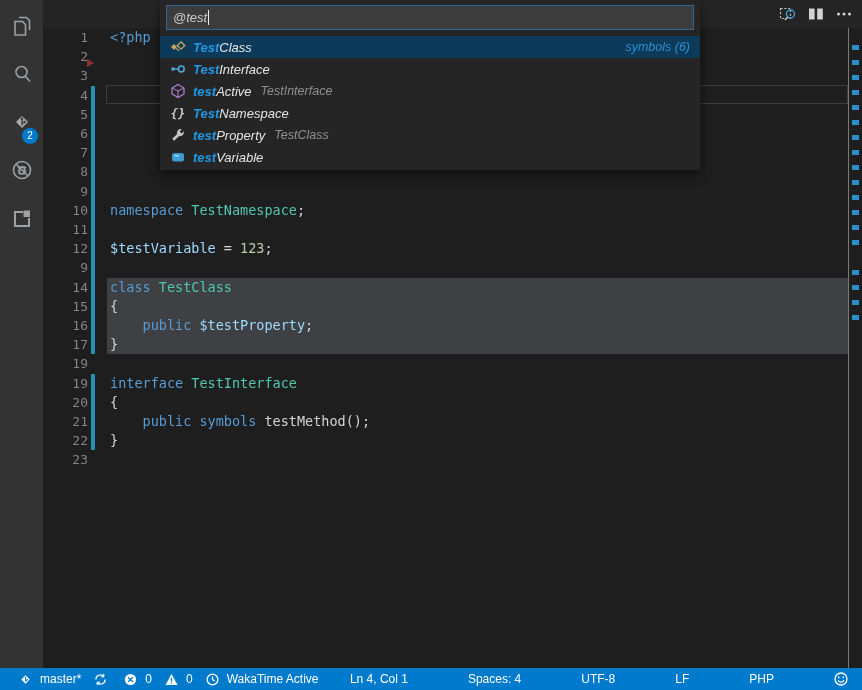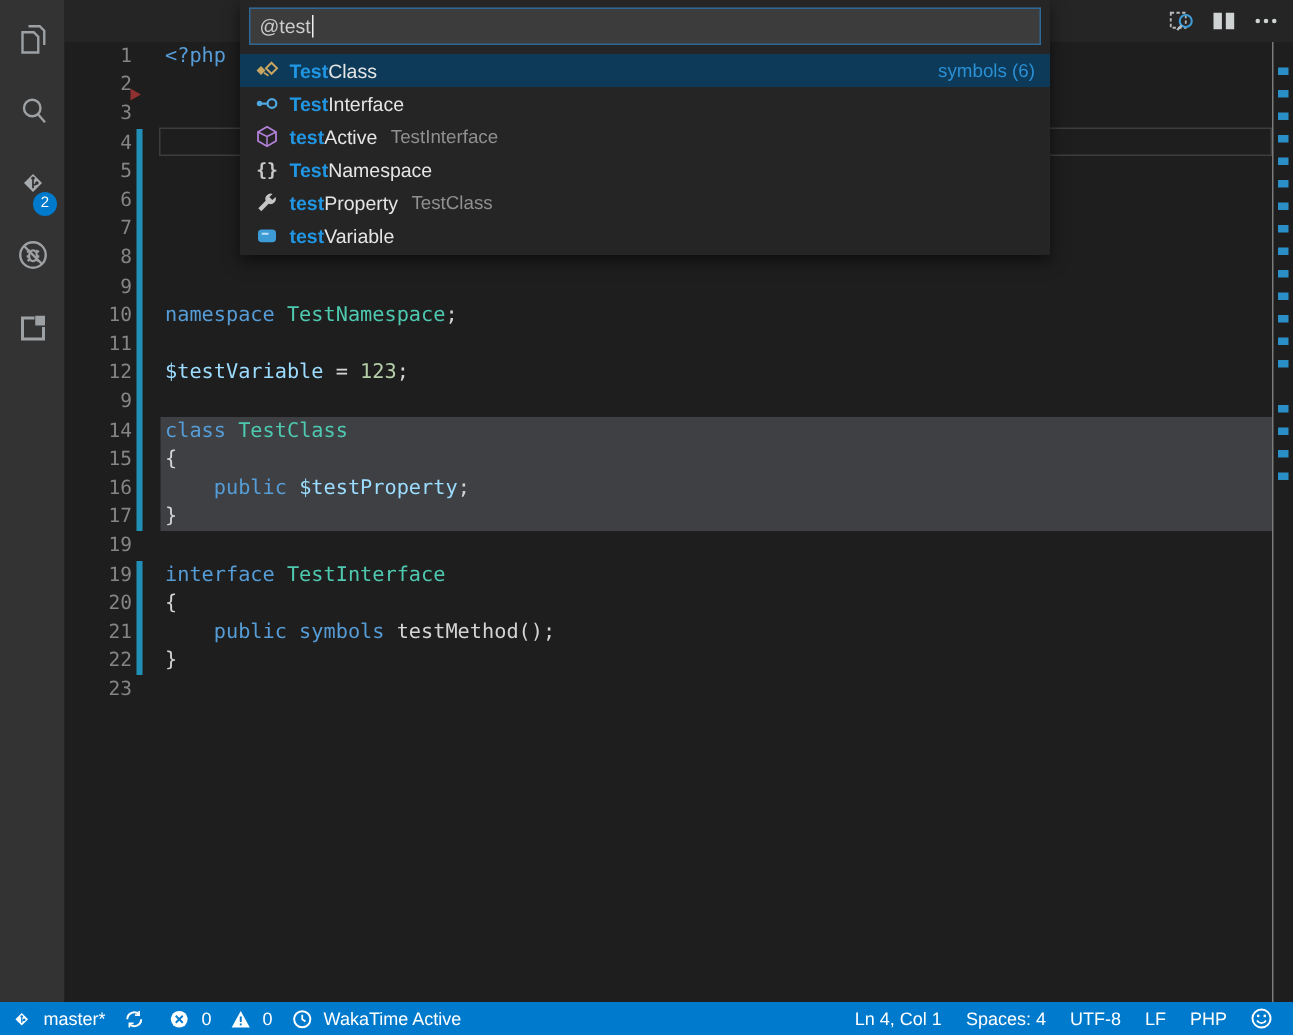"@test" .quick-open { font-style: none -> italic }
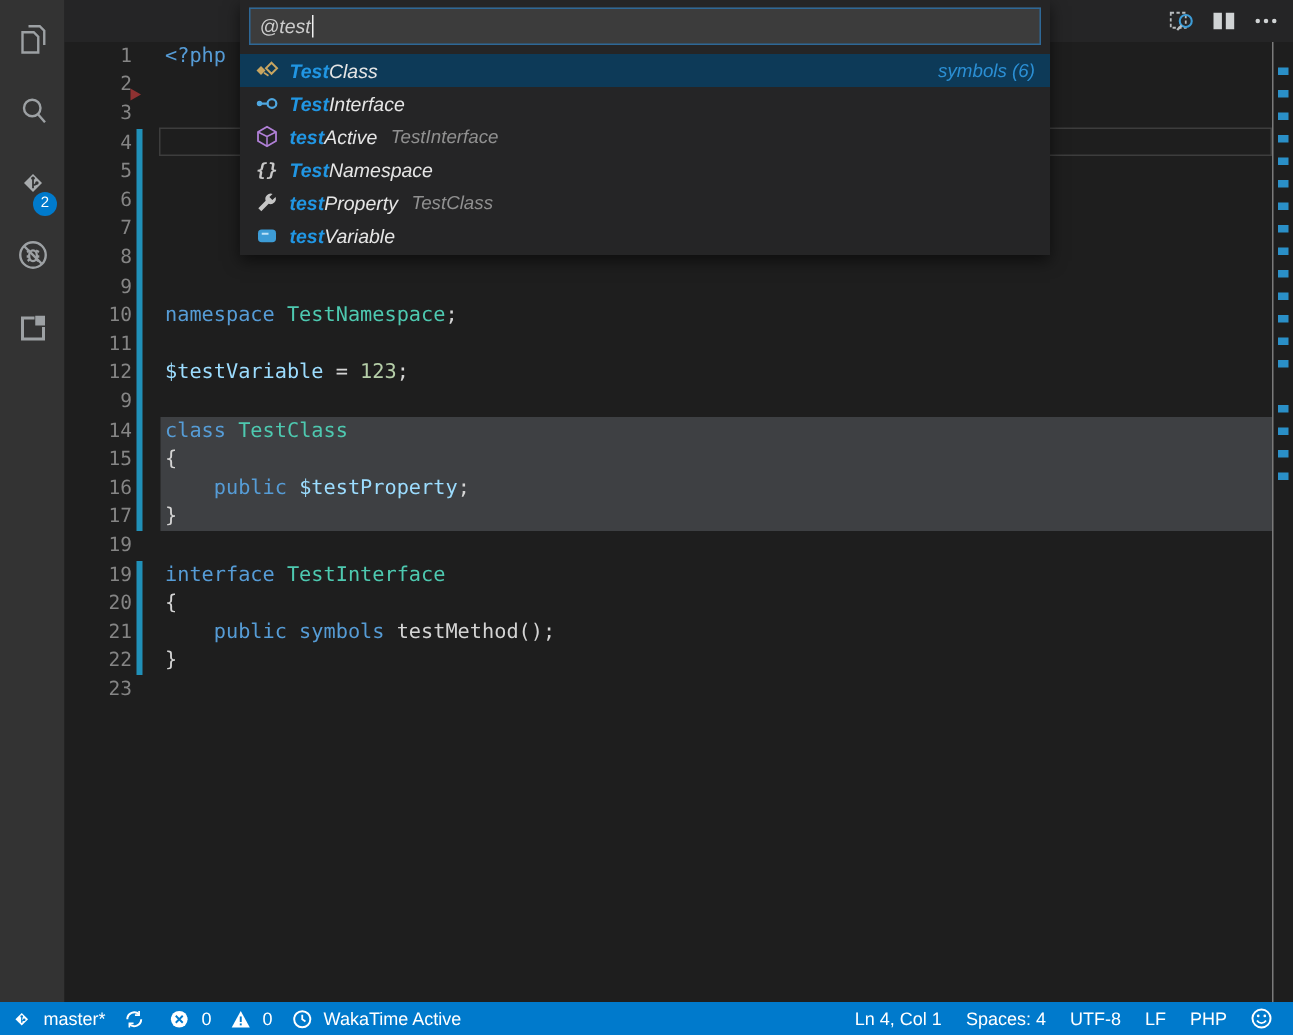"master*" .status-bar { padding-left: none -> 11px }
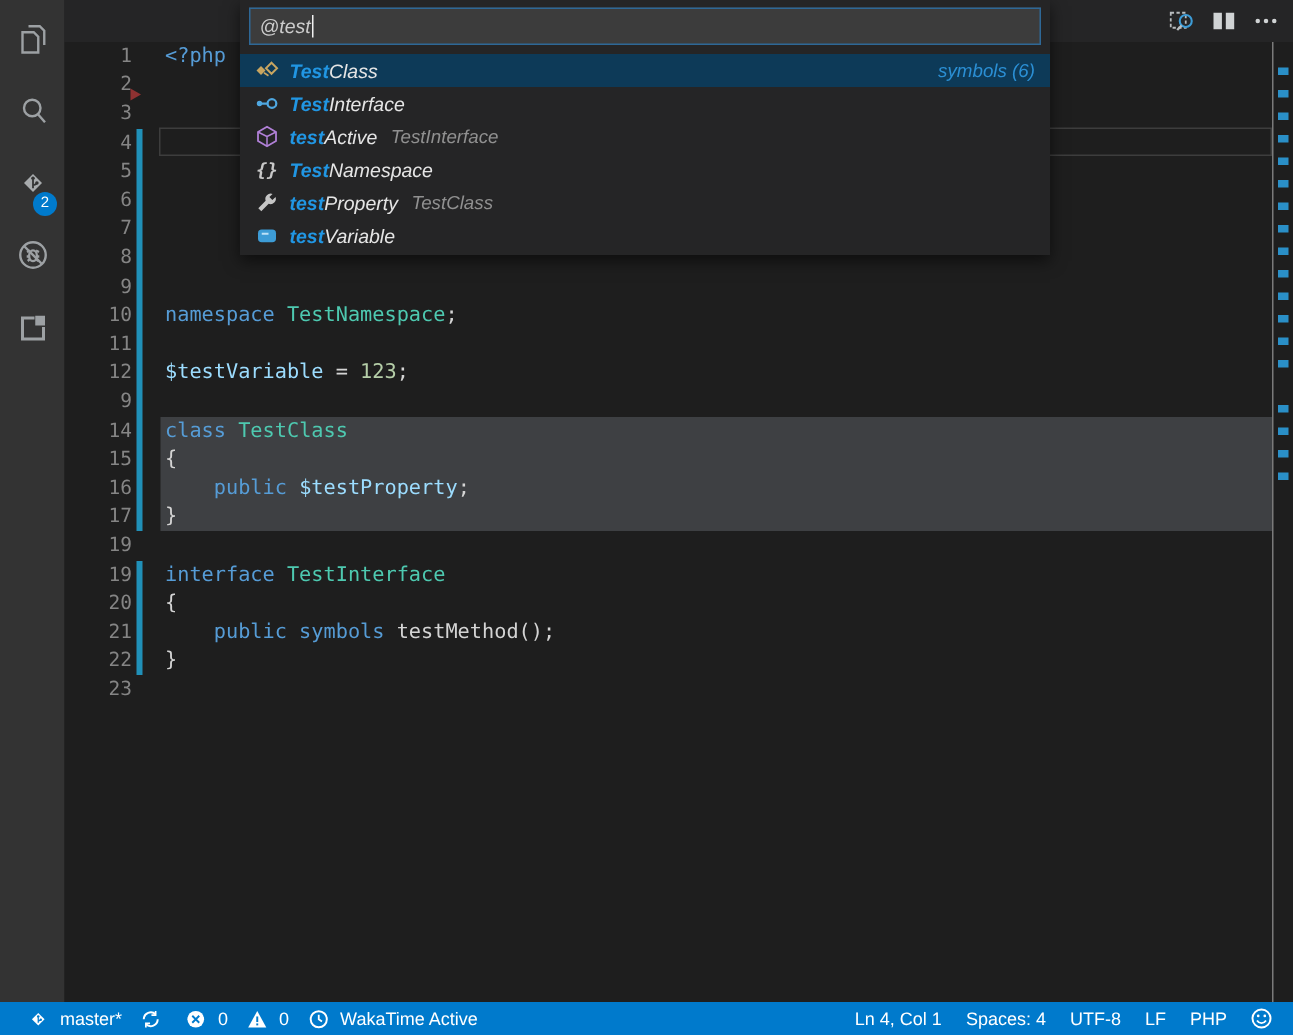"Ln 4, Col 1" .sb-right { gap: none -> 44px }
